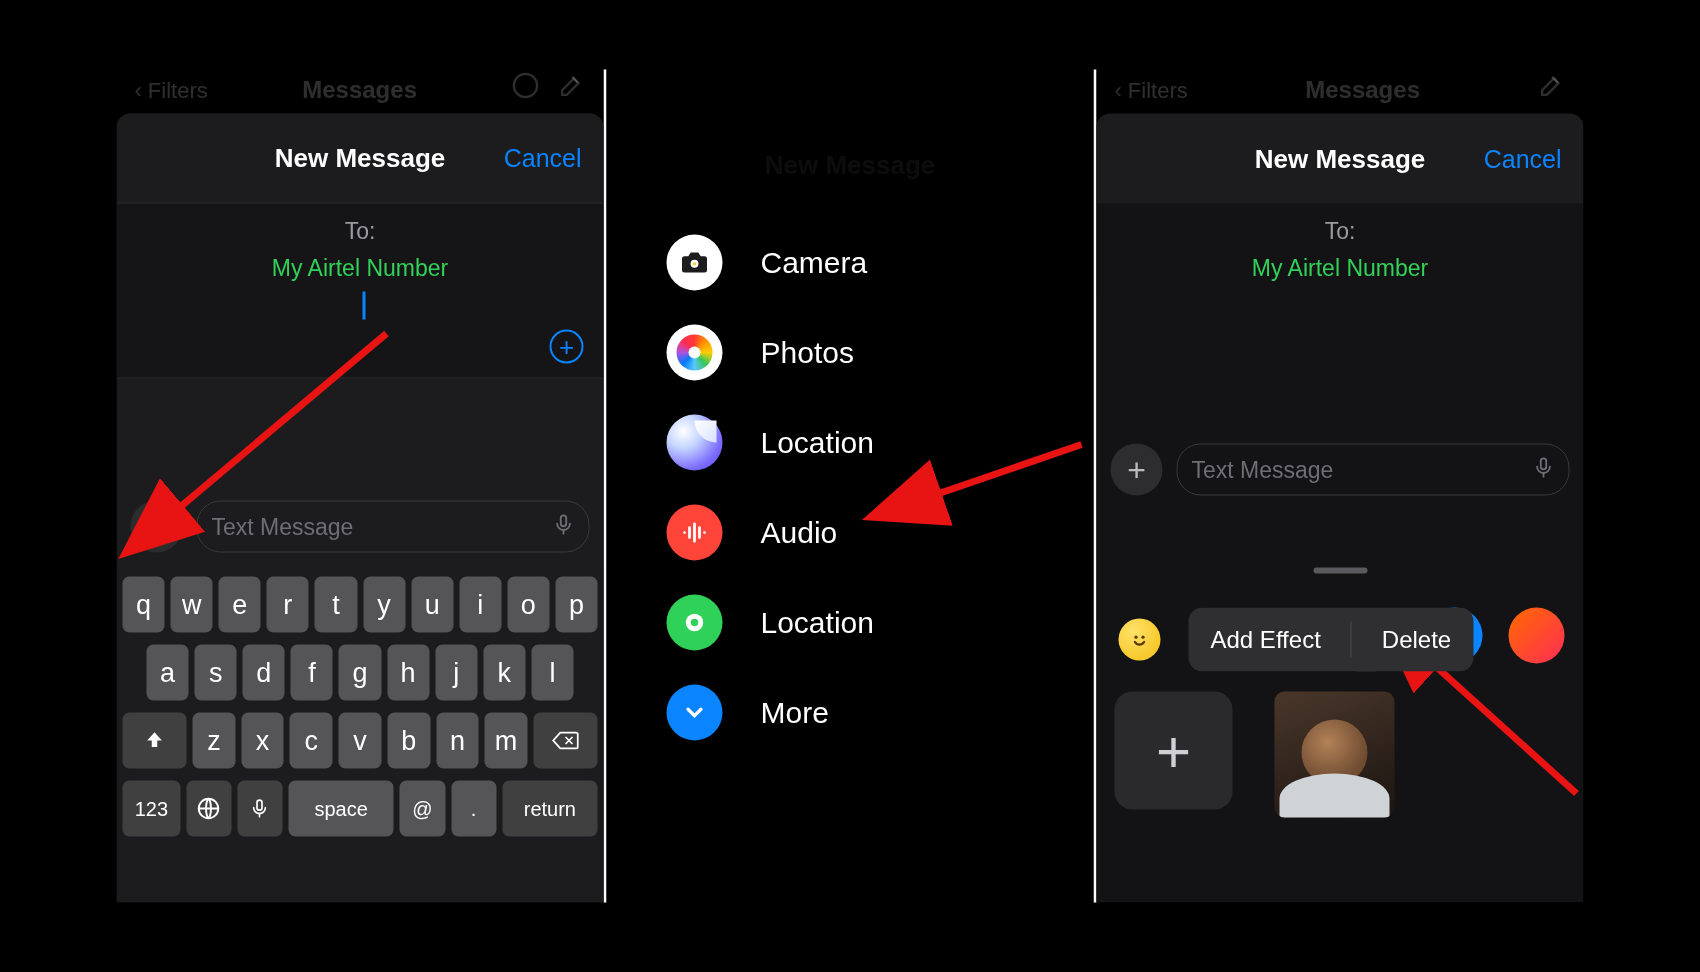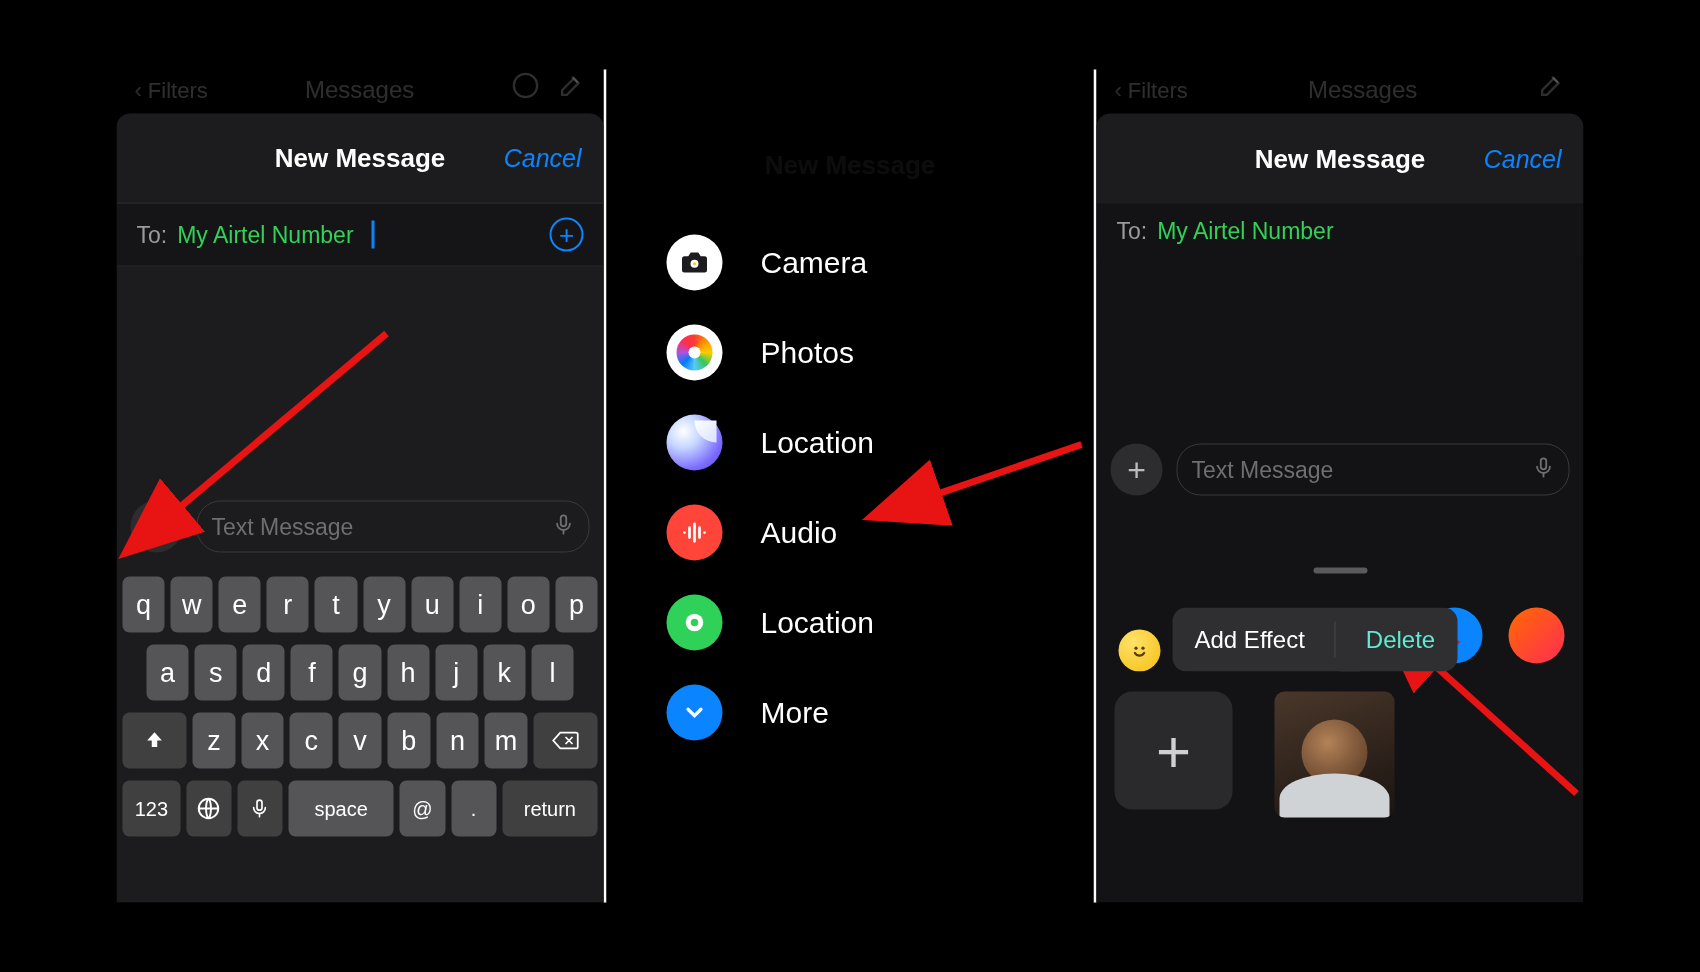"Messages" .bg-top .center { font-weight: 400 -> 700 }
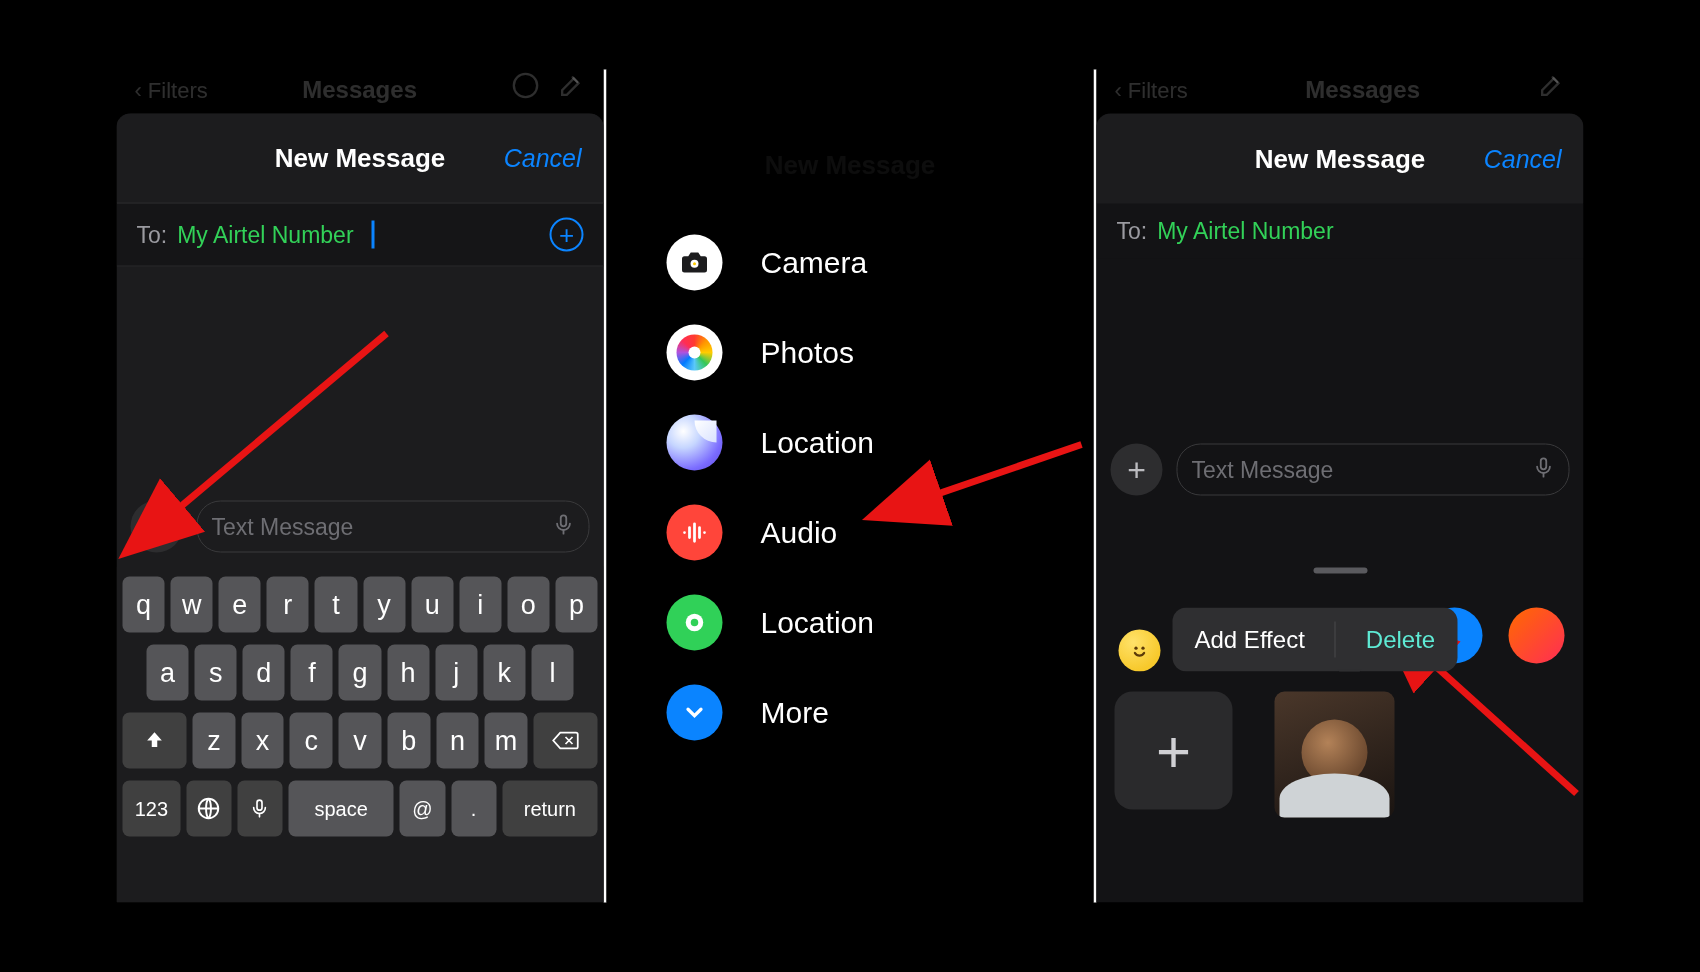"Cancel" .modal-cancel { font-style: italic -> none }
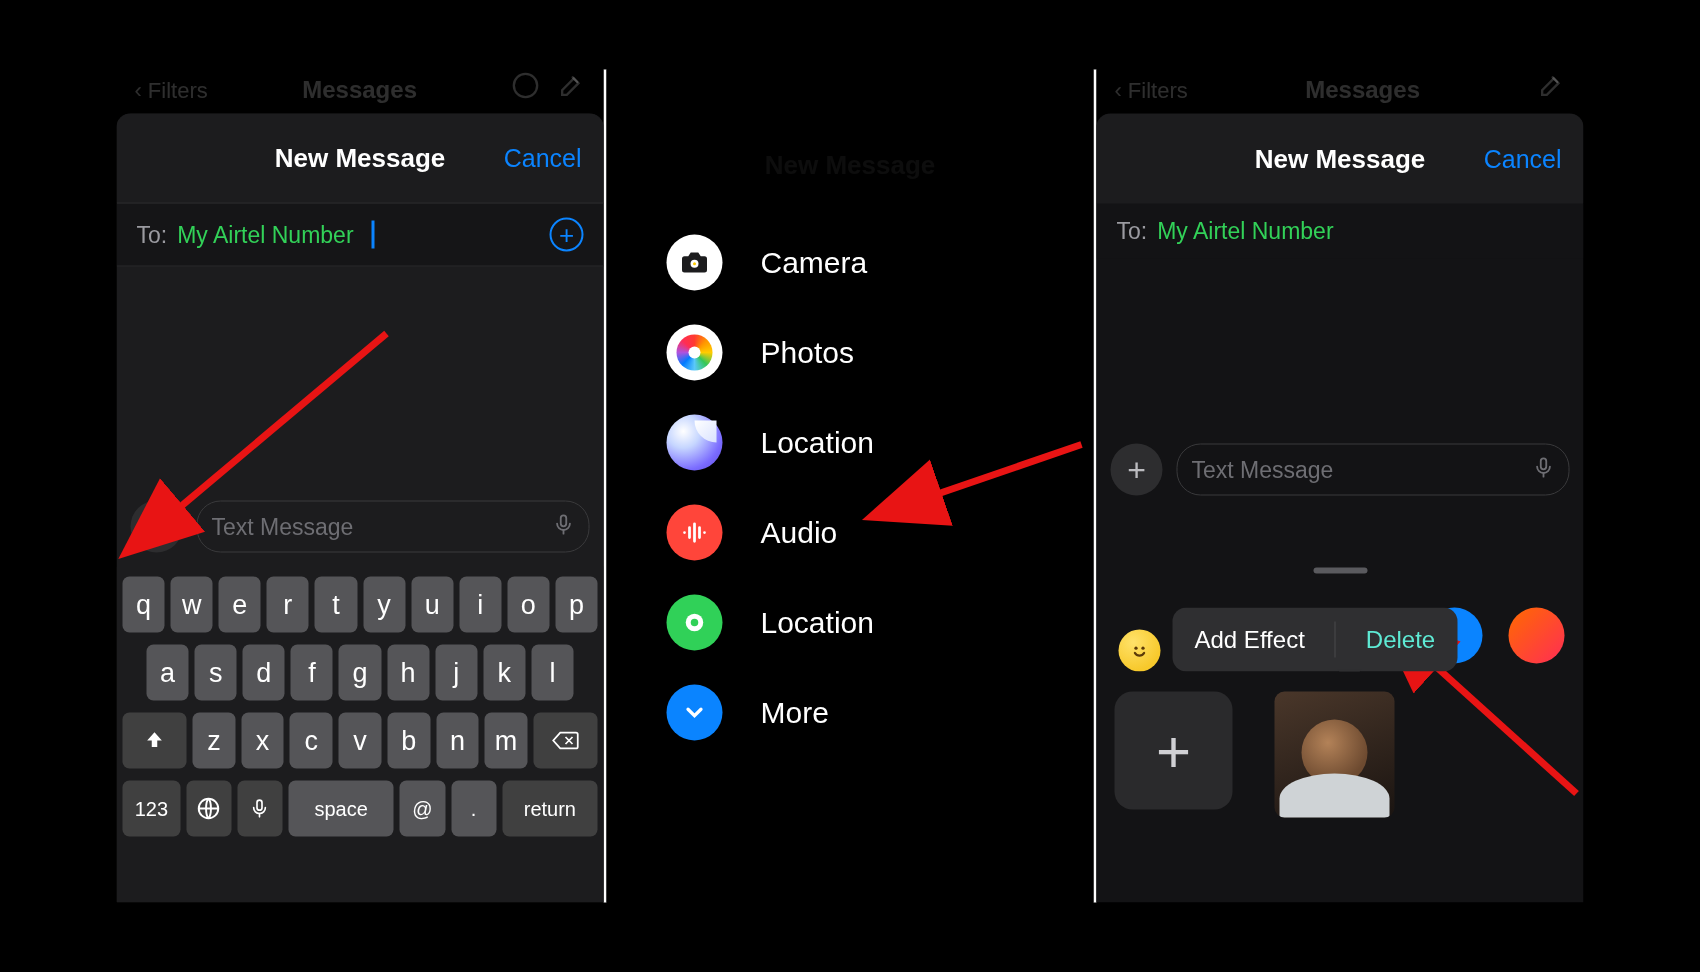"To:" .to-row { flex-direction: none -> column }
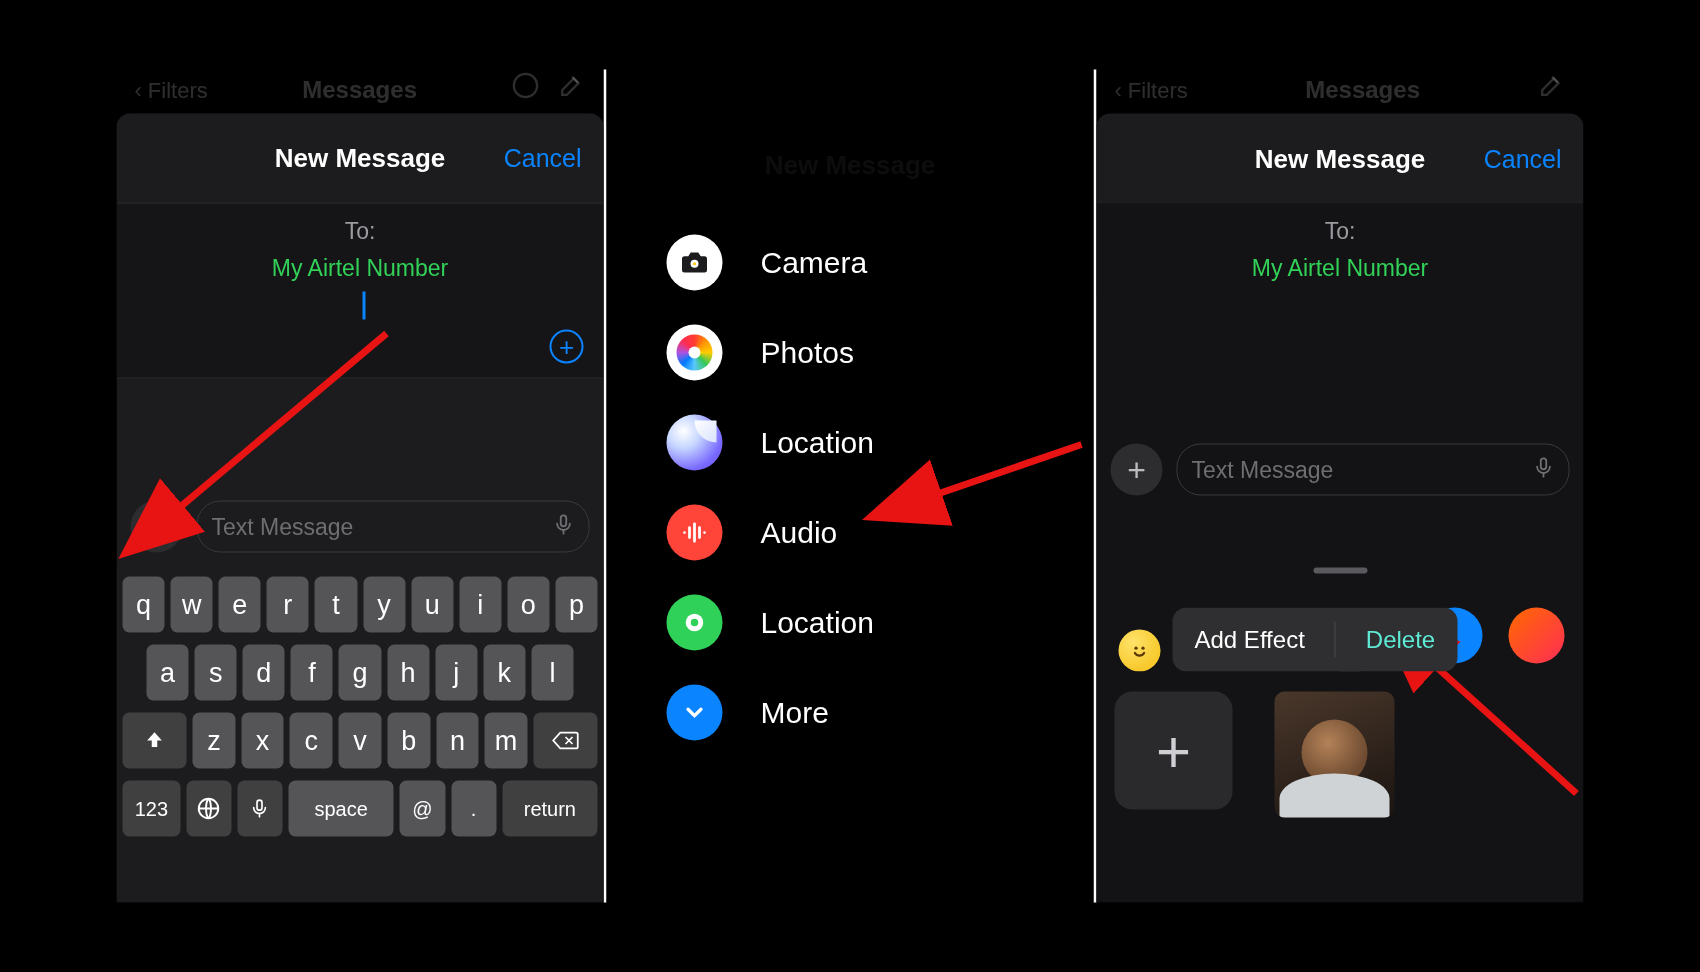"Add Effect" .sticker-row { align-items: flex-end -> center; gap: 12px -> 28px }
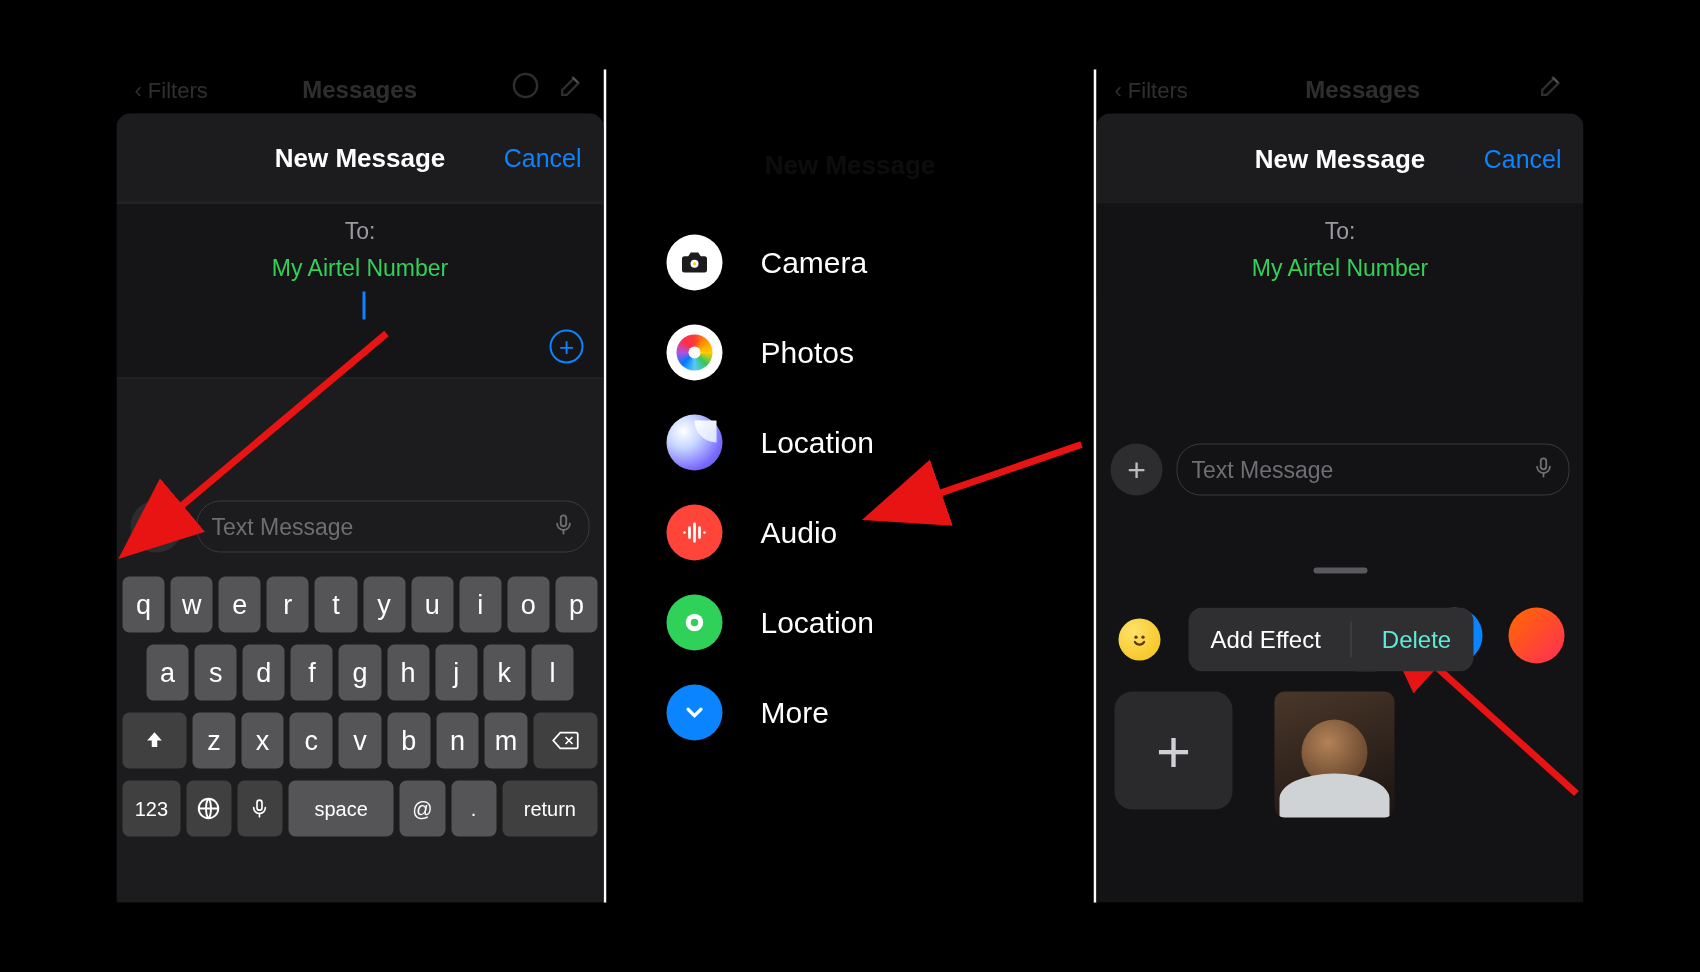"Delete" .ctx .del { color: #5eead4 -> #ffffff }
